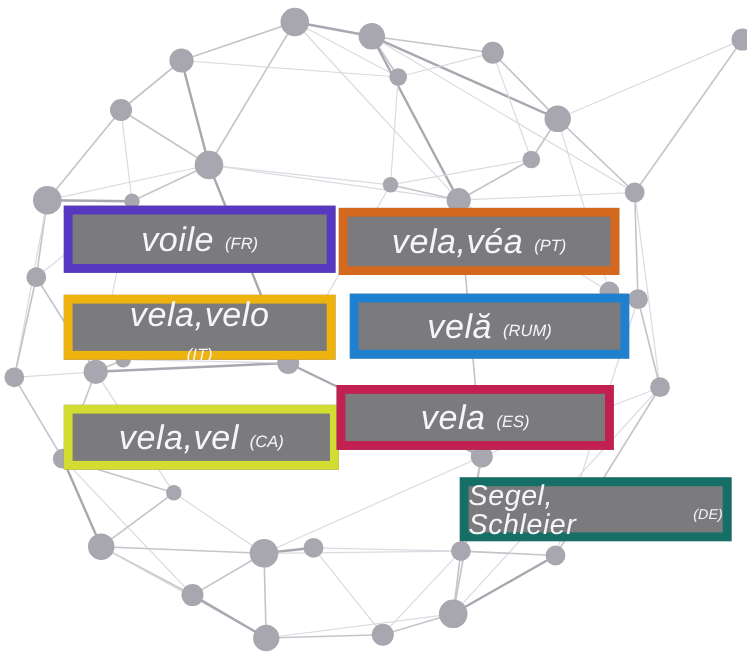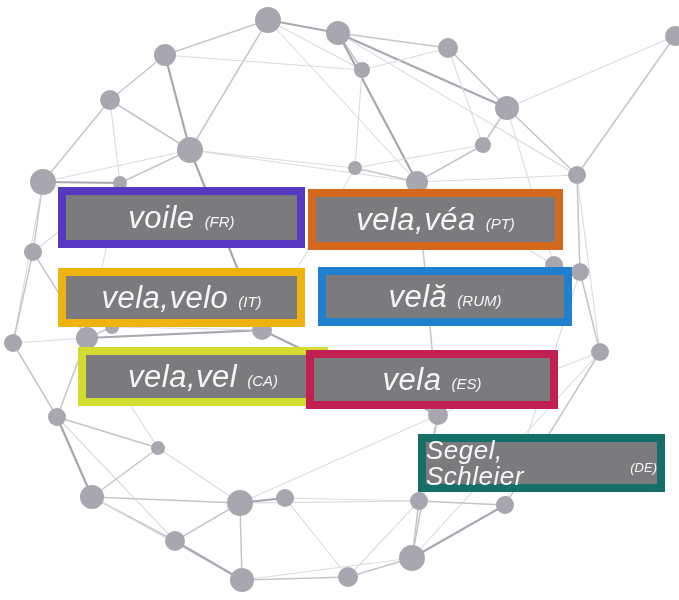"vela,velo" div.label-box { flex-direction: none -> column }
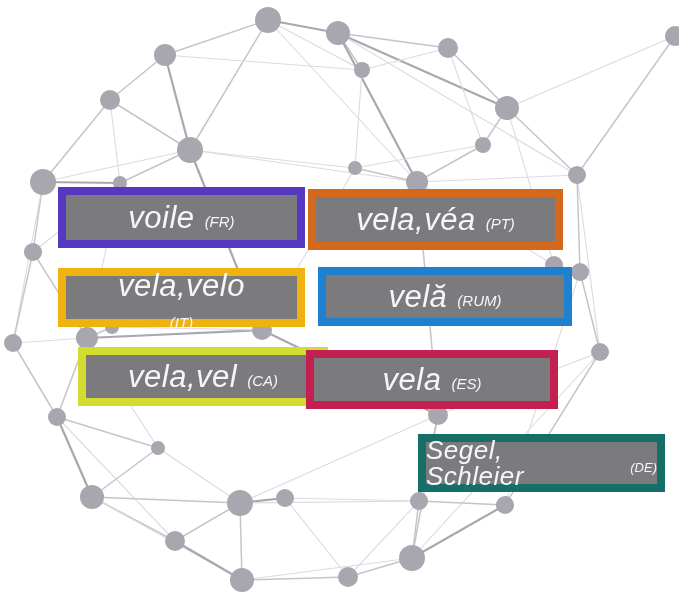"vela,vel" div.label-box { margin-left: 20px -> none; top: 347px -> 368px }
